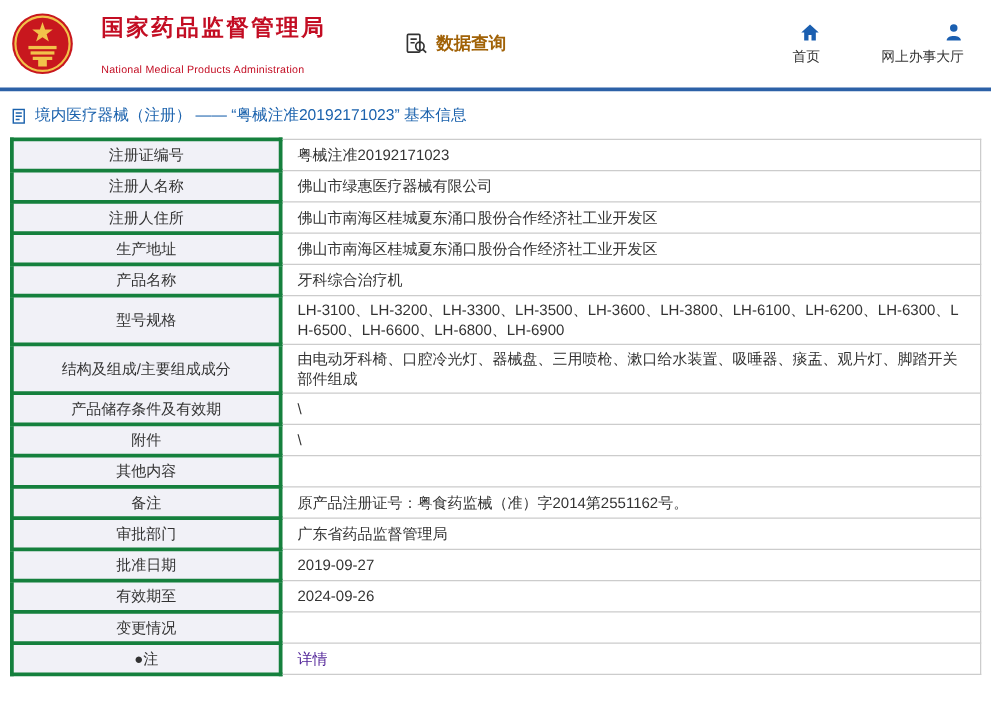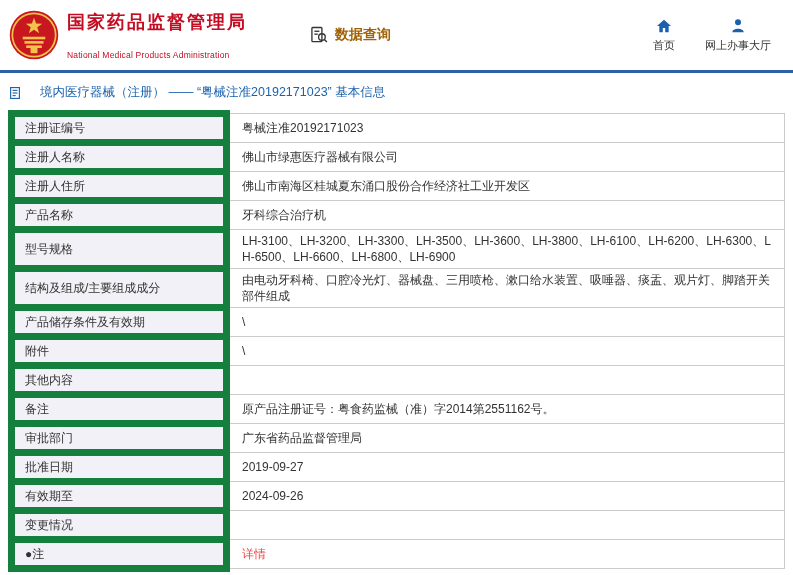"国家药品监督管理局" .brand { gap: 7px -> 21px }
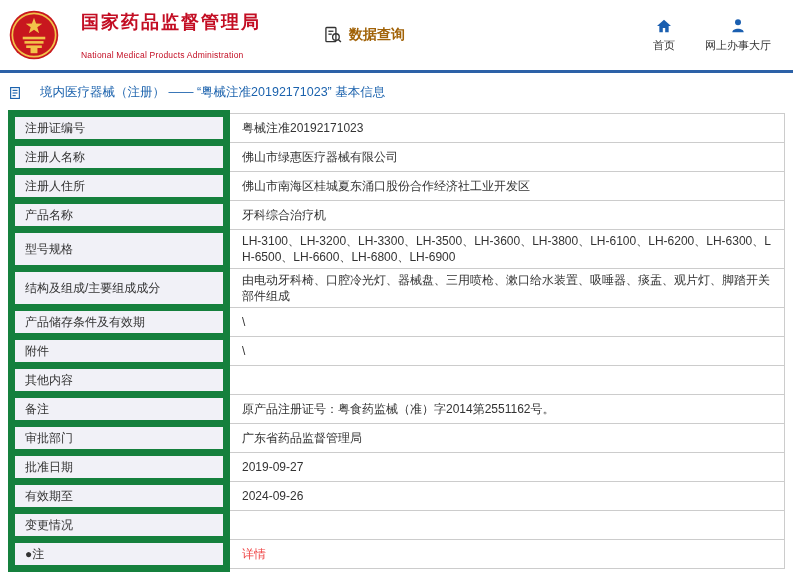"首页" .nav-item { align-items: center -> flex-end; margin-left: none -> 19px }
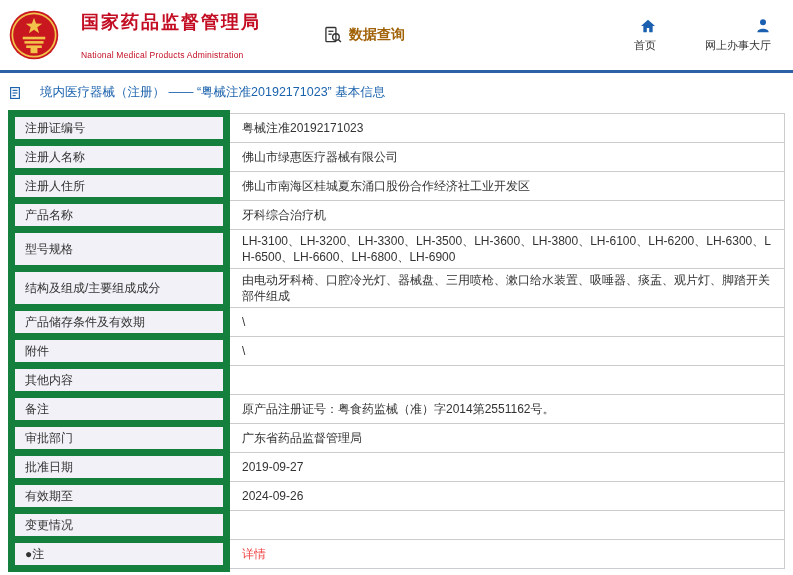"境内医疗器械（注册） —— “粤械注准20192171023” 基本信息" .breadcrumb { gap: 18px -> 6px }
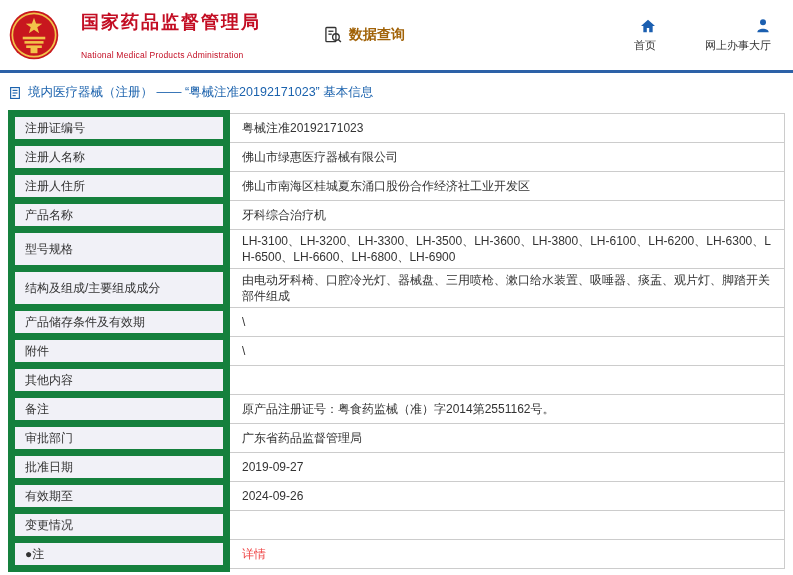"注册证编号" .info-table th { border: 7px solid #15803d -> 3px solid #15803d; text-align: left -> center }
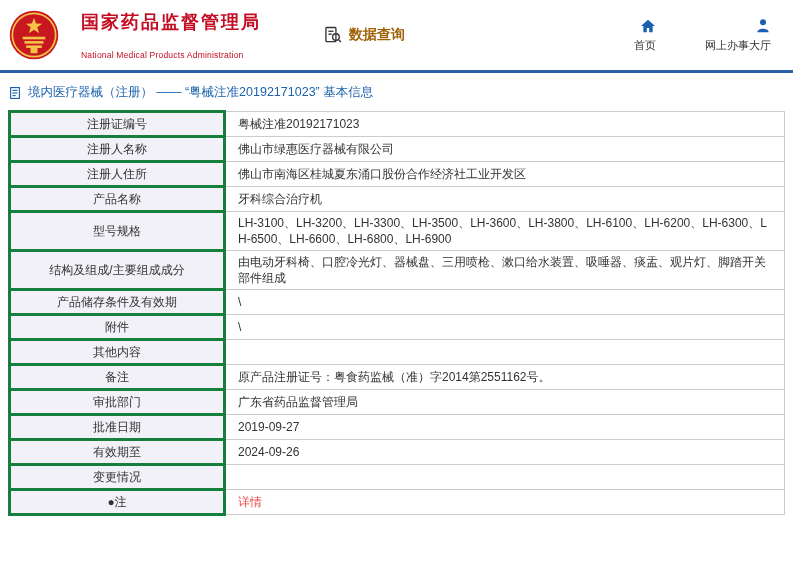"生产地址" tr { html: none -> <tr> <th>生产地址</th> <td>佛山市南海区桂城夏东涌口股份合作经济社工业开发区</td> </tr> }
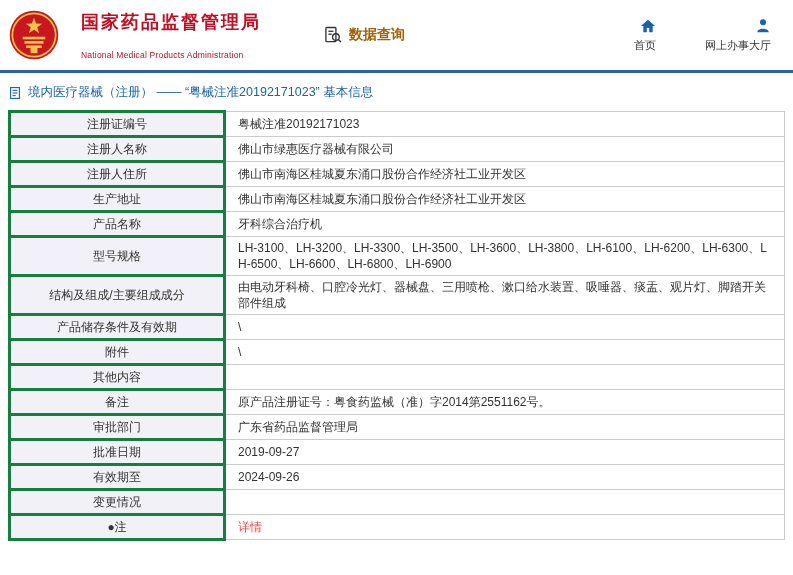"详情" .info-table a { color: #ef4444 -> #4c1d95 }
